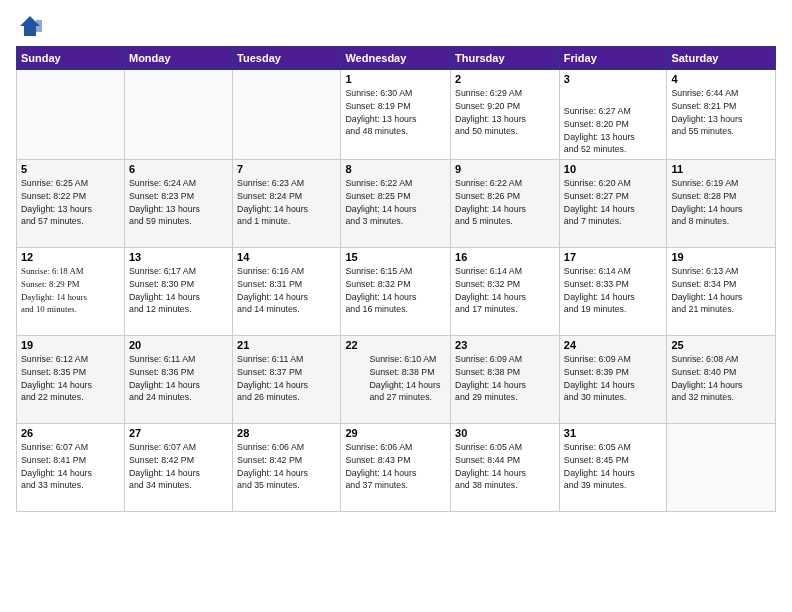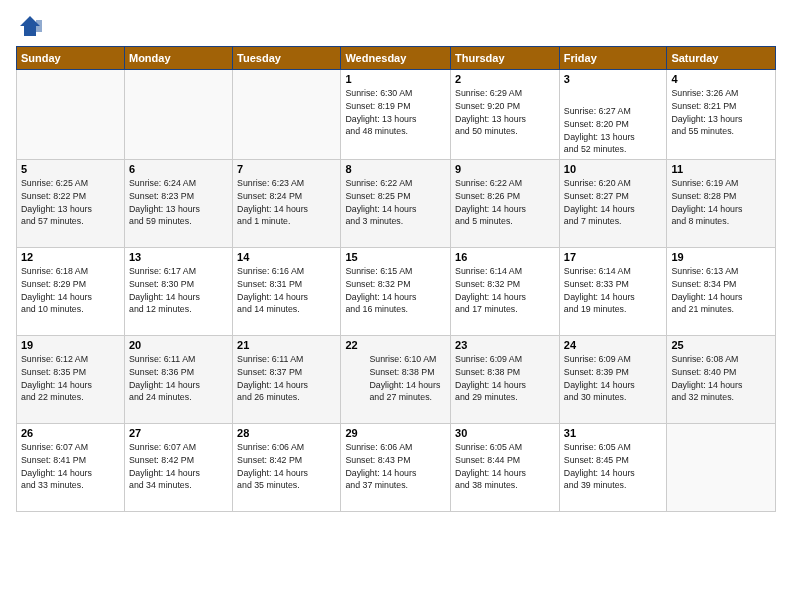"Sunday" .calendar thead th { background: #a16207 -> #4c1d95 }
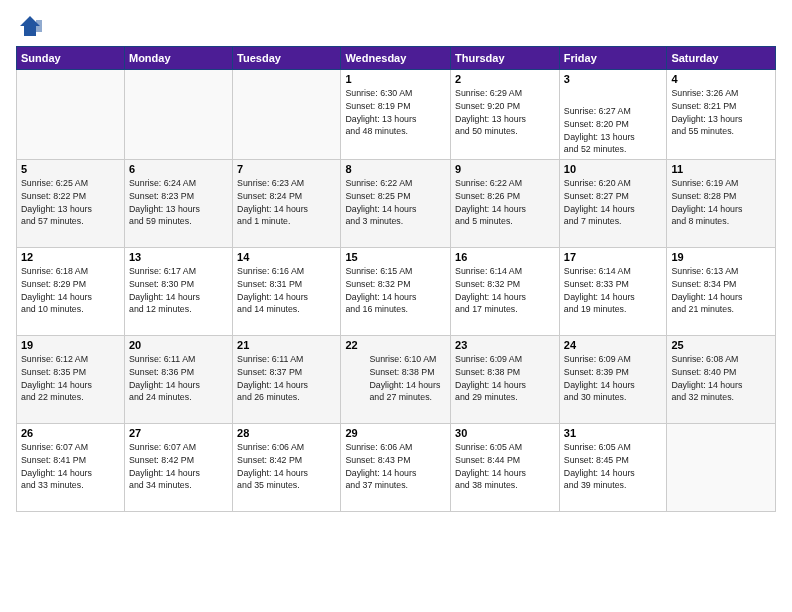"Sunrise: 3:26 AM" div.day-info { text: 3:26 -> 6:44 }
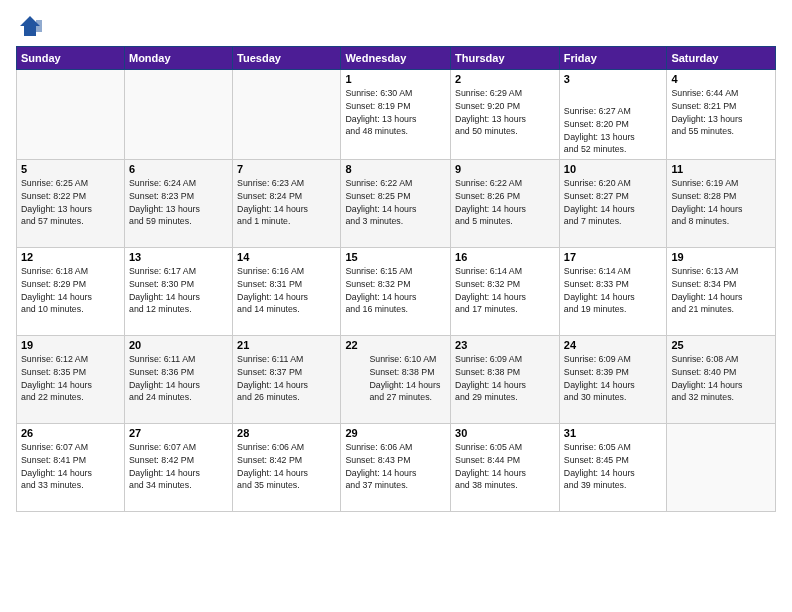"Sunrise: 6:18 AM" div.day-info { font-family: none -> Liberation Serif, serif }
